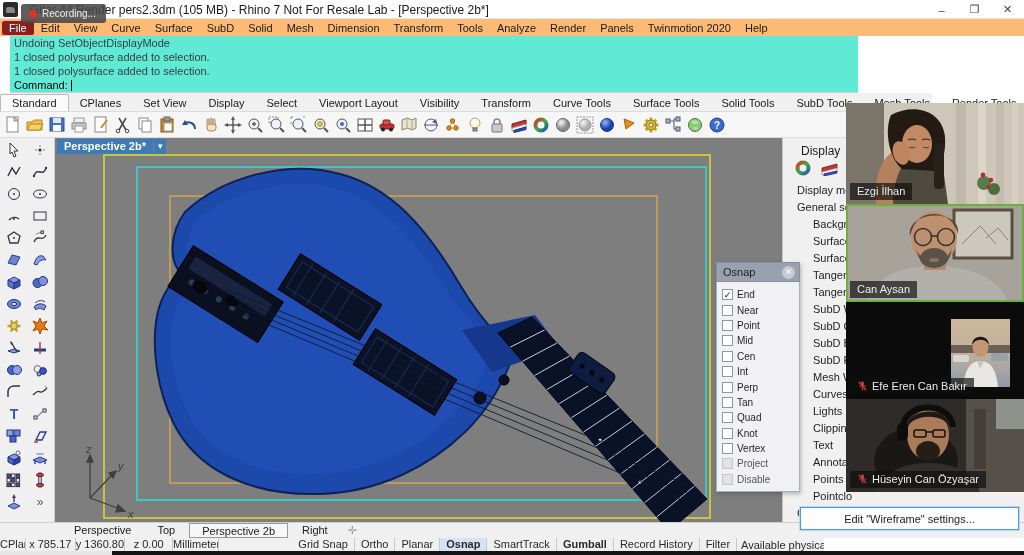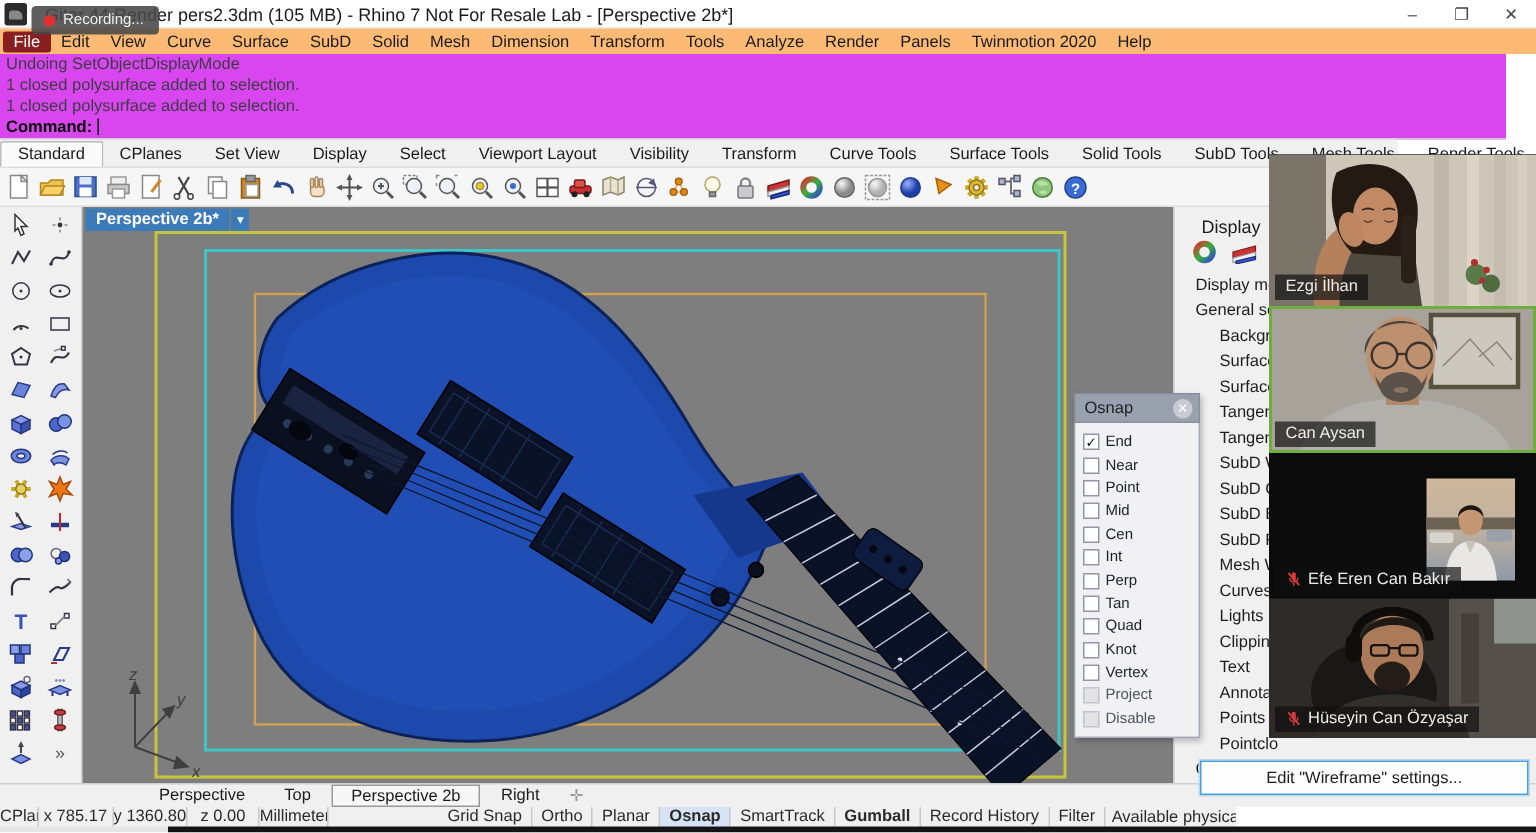"Undoing SetObjectDisplayMode" #cmdarea { background: #d946ef -> #5eead4; left: 0 -> 10px; width: 1004px -> 848px }
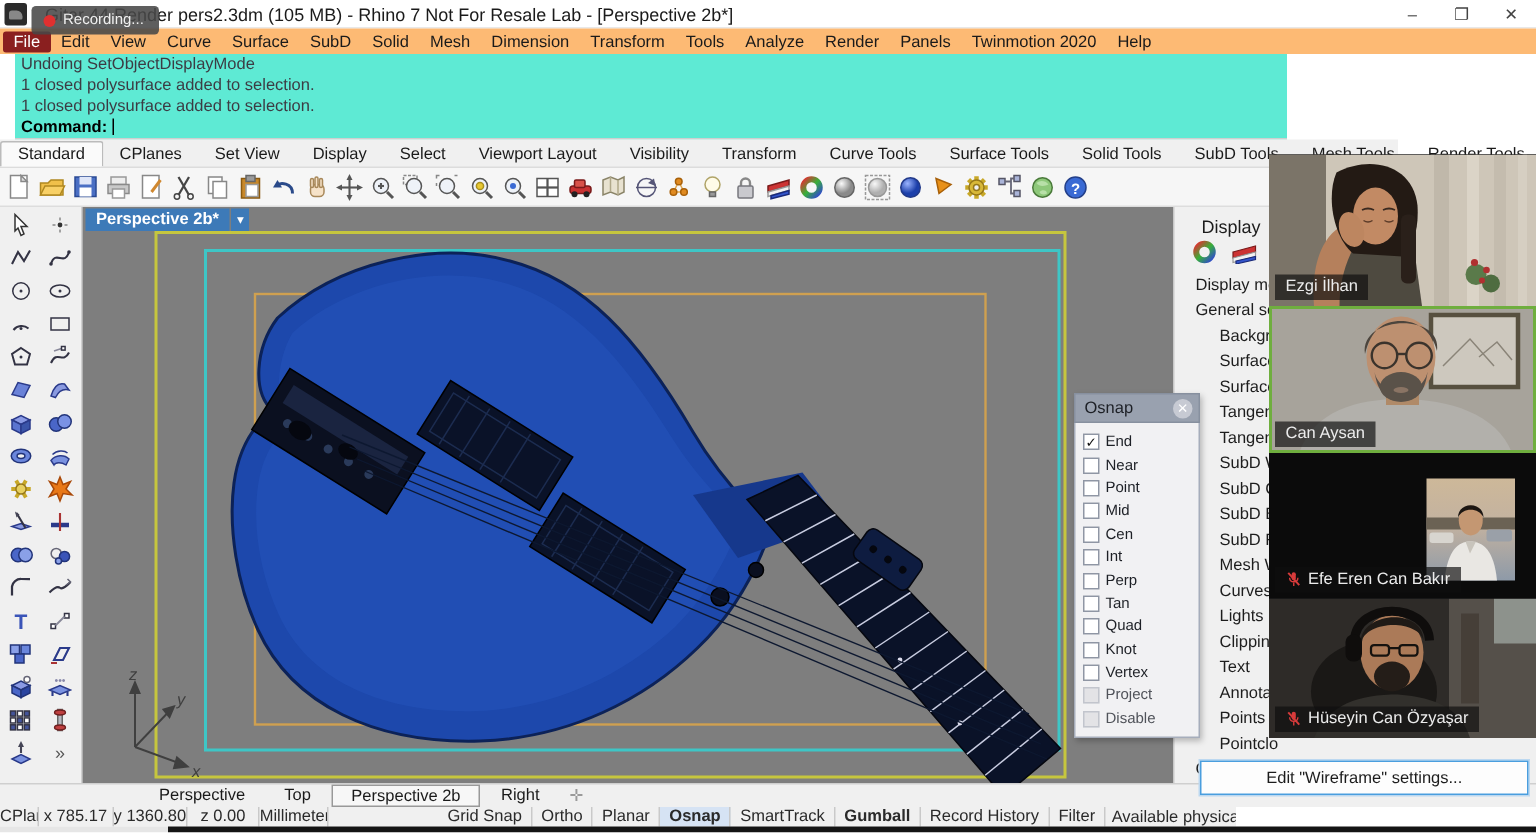"Command:" #cmd-prompt { font-weight: bold -> normal }
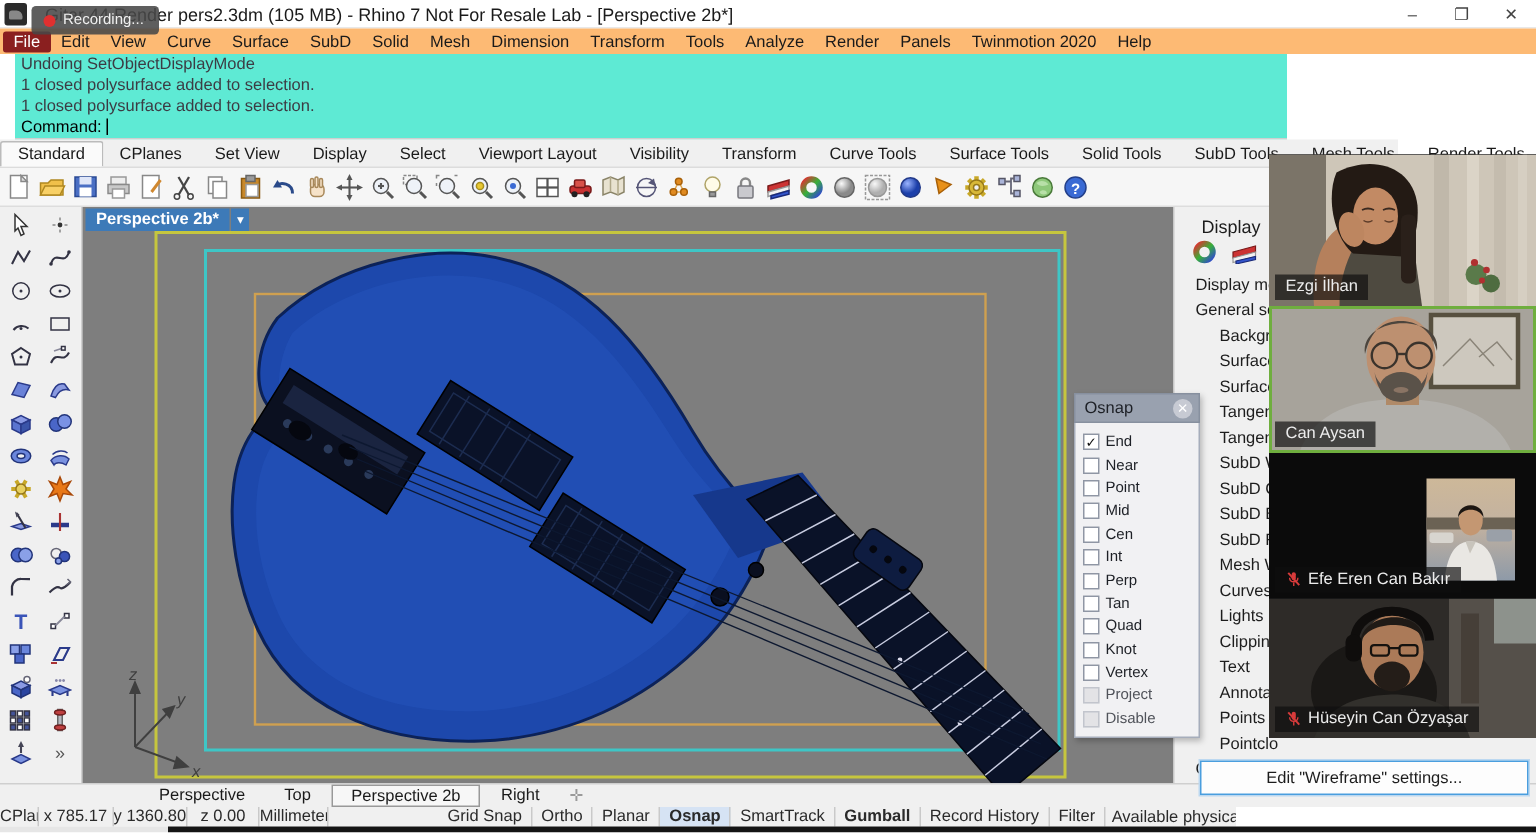"Perspective" #vptabs { padding-left: 94px -> 62px }
